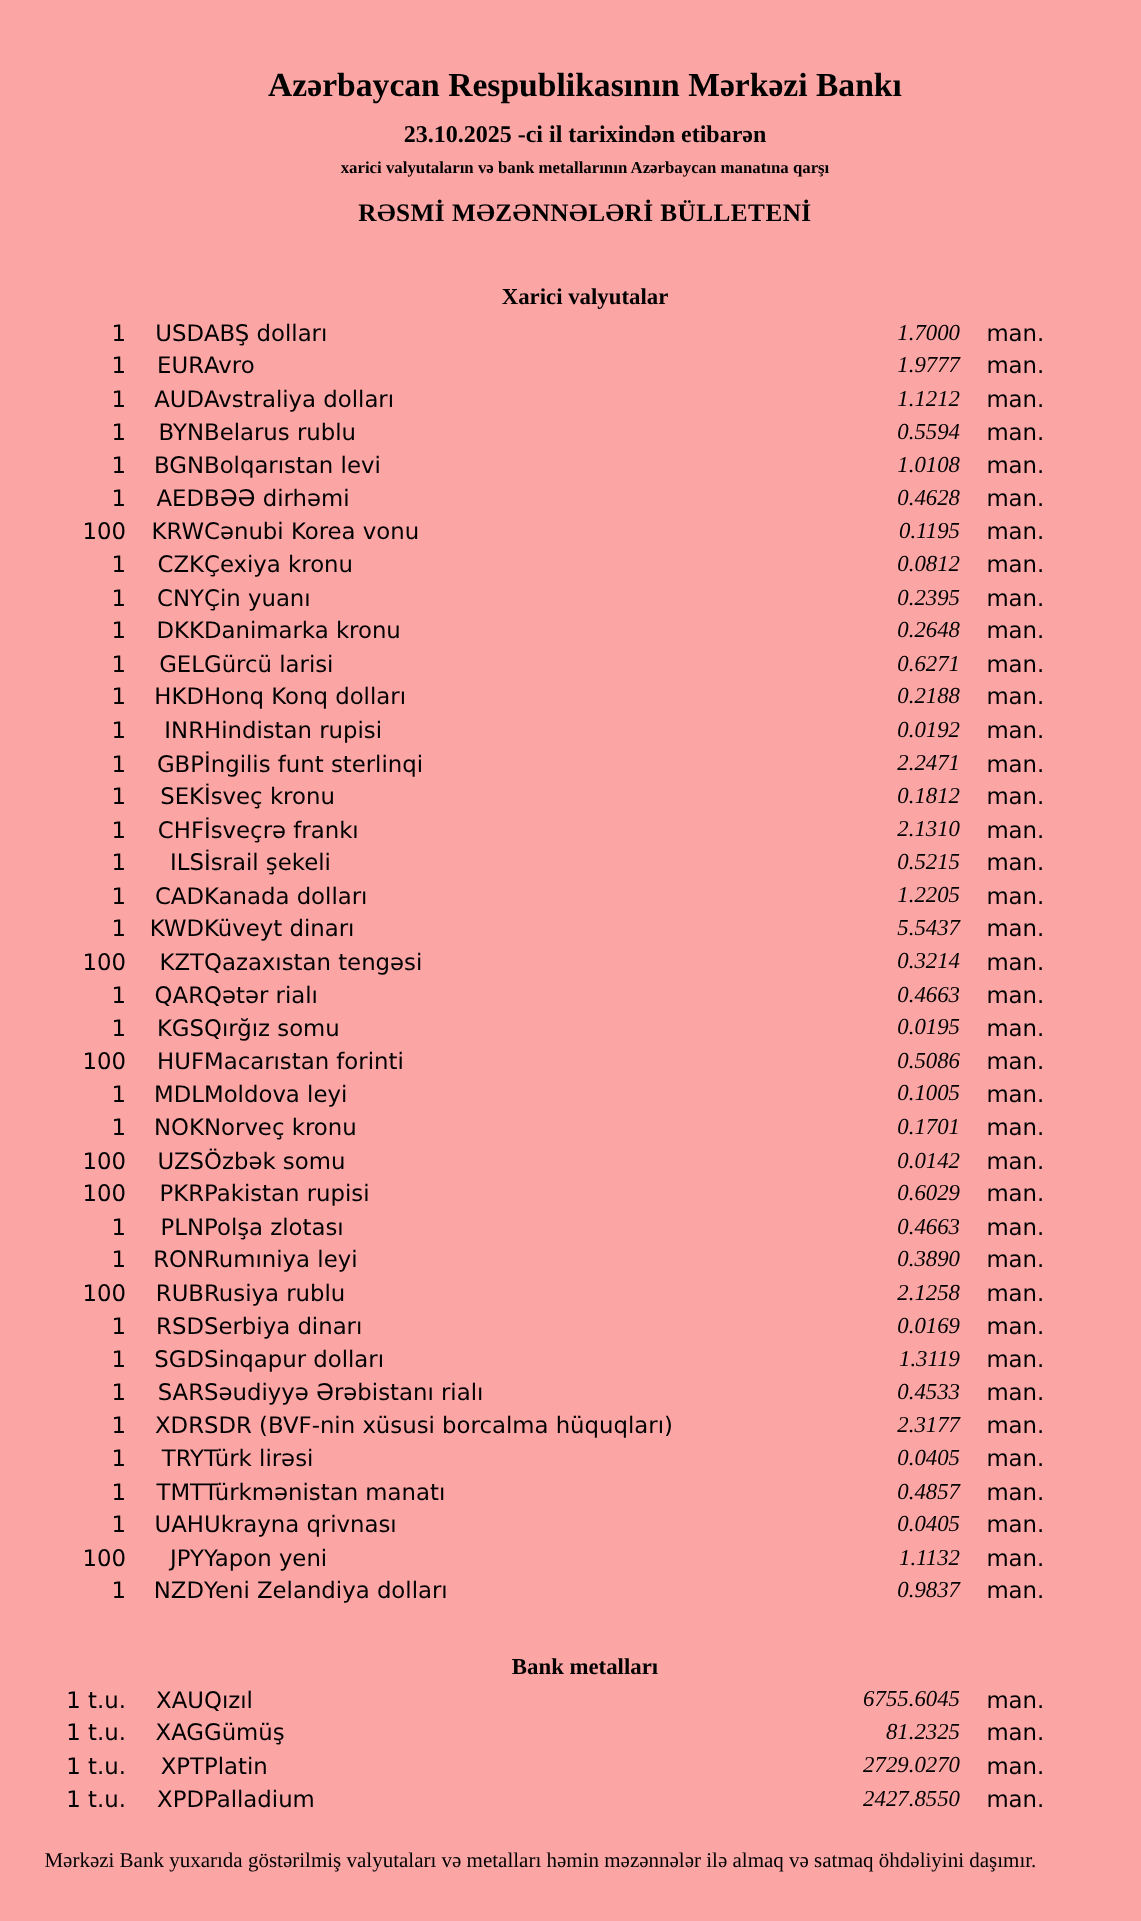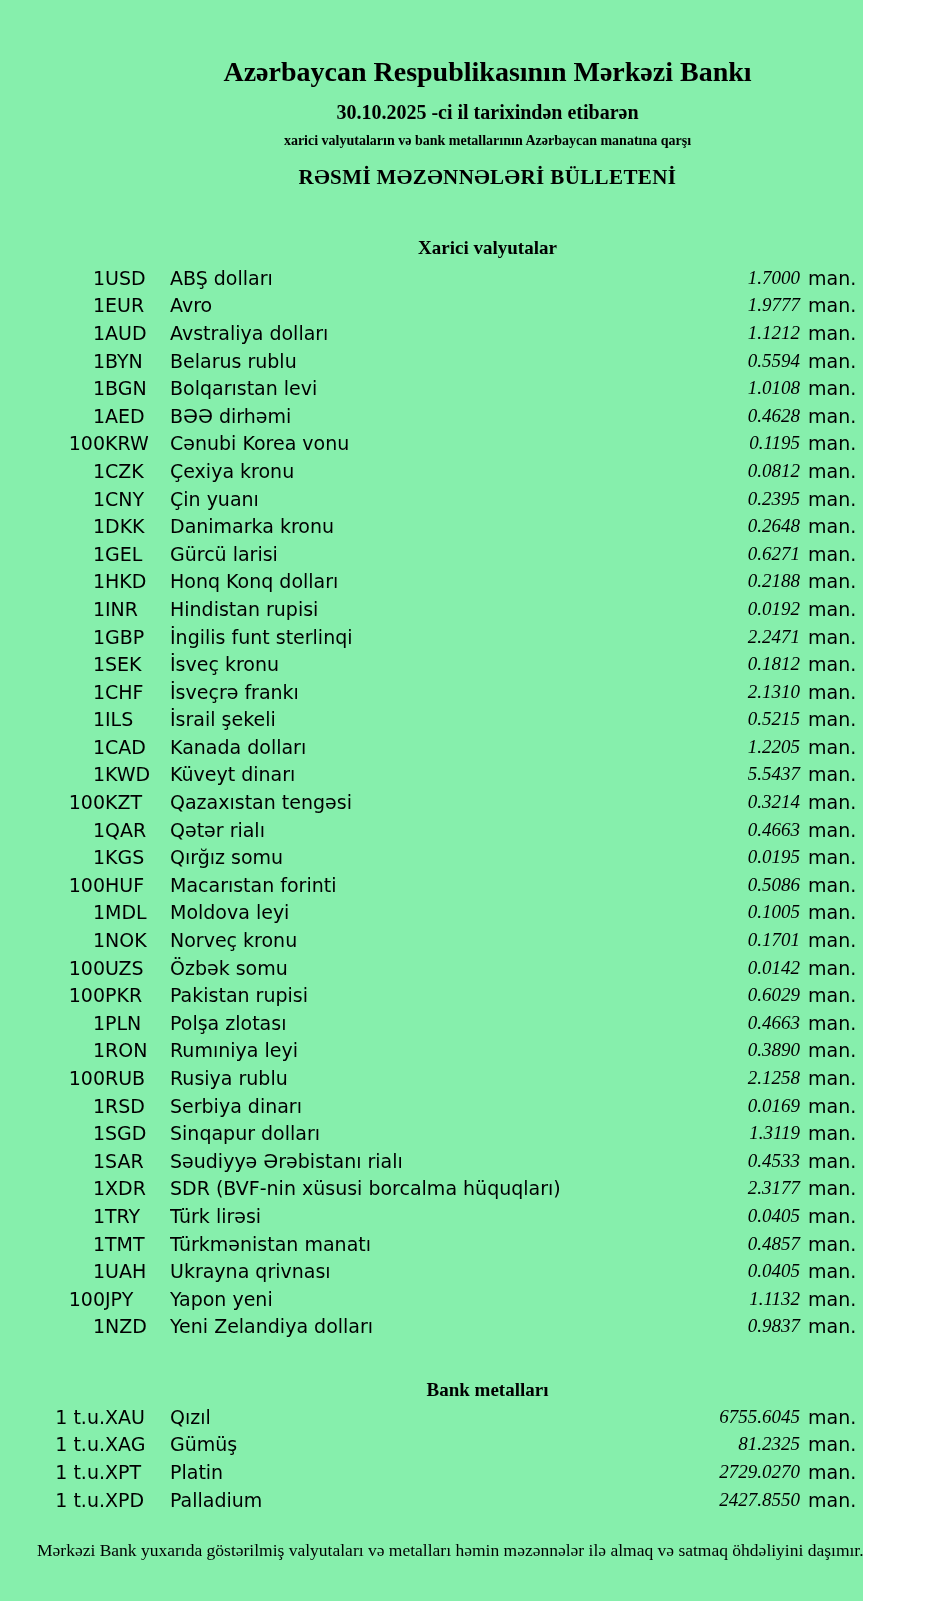"Azərbaycan Respublikasının Mərkəzi Bankı" .page { background: #86efac -> #fca5a5; width: 863px -> 951px }
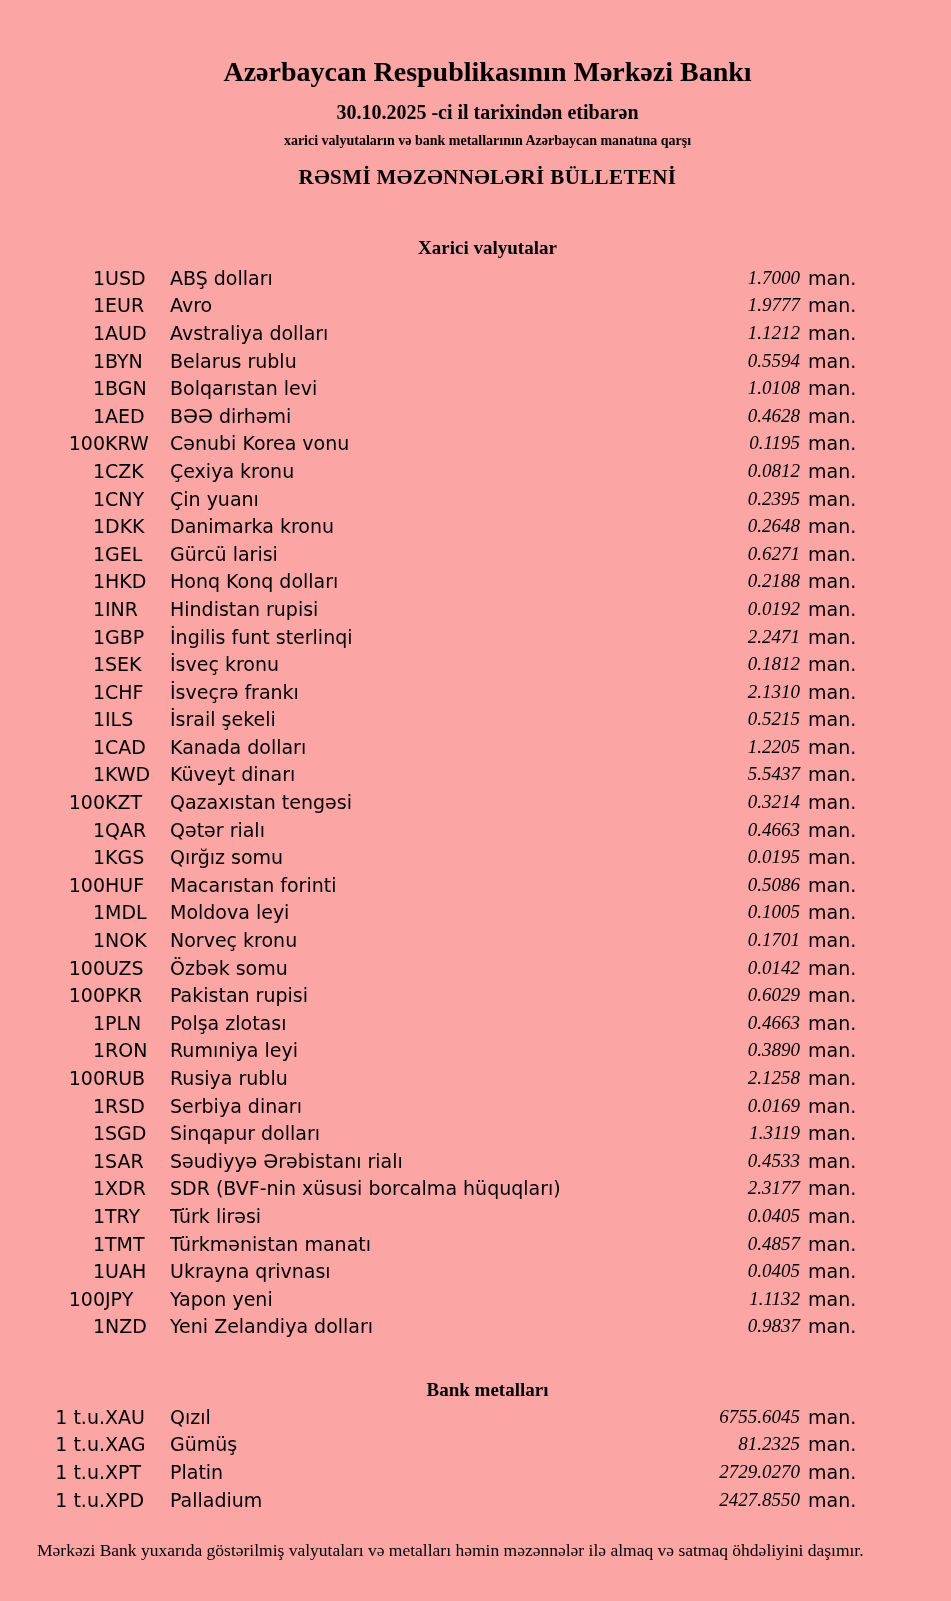"30.10.2025 -ci il tarixindən etibarən" div.center-block { text: 30.10.2025 -> 23.10.2025 }
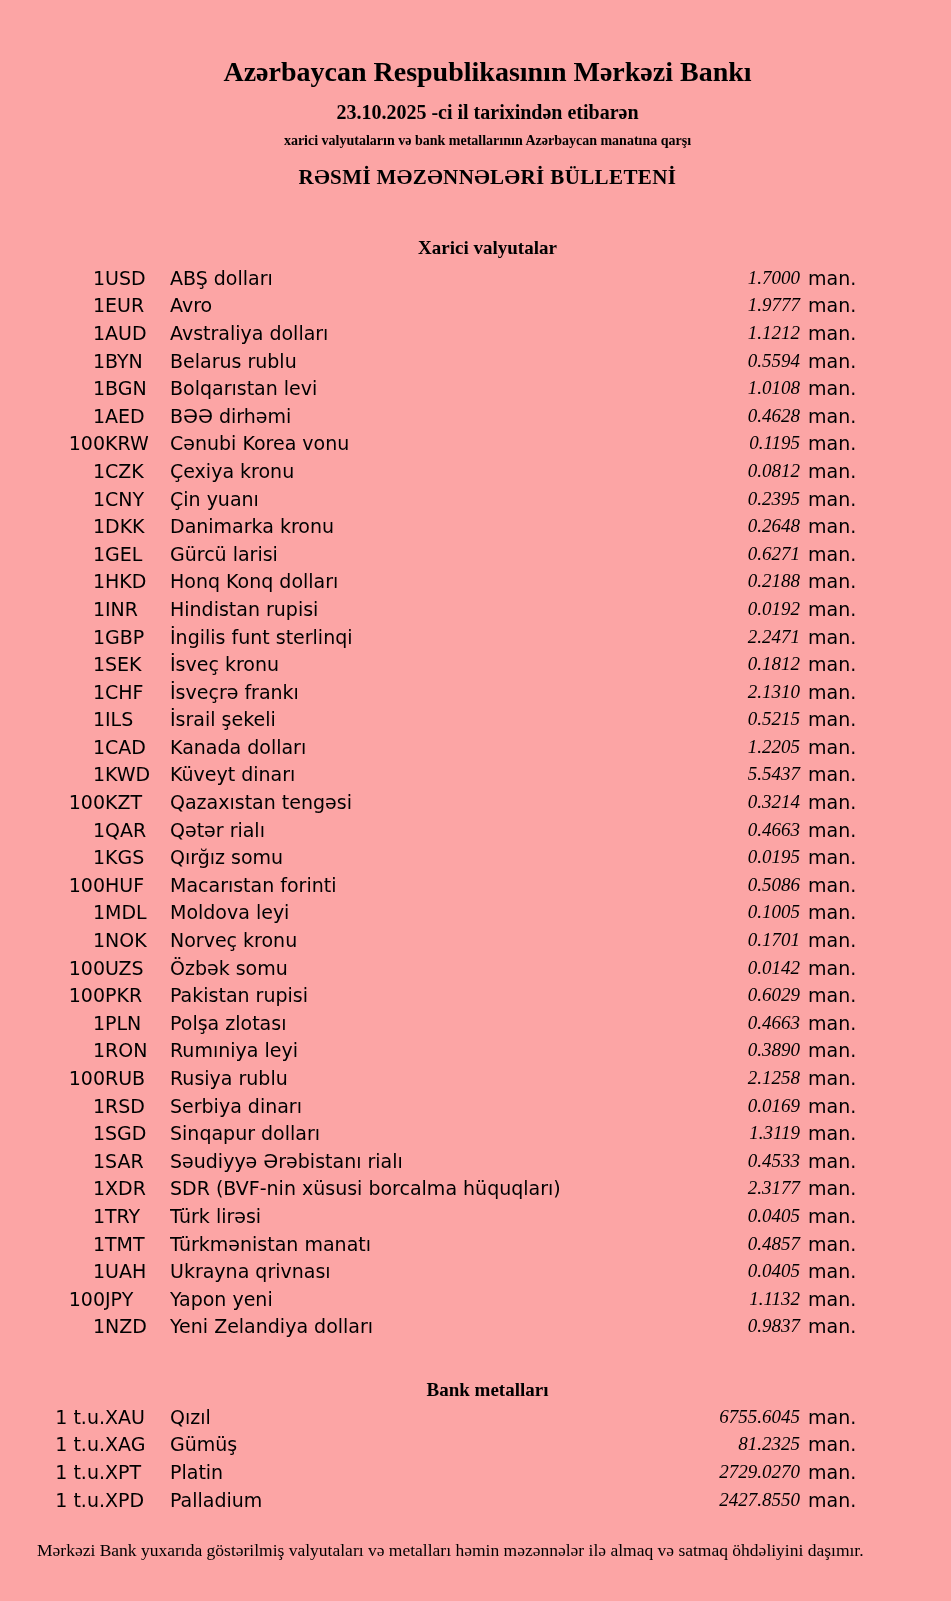"USD" .code { text-align: left -> right }
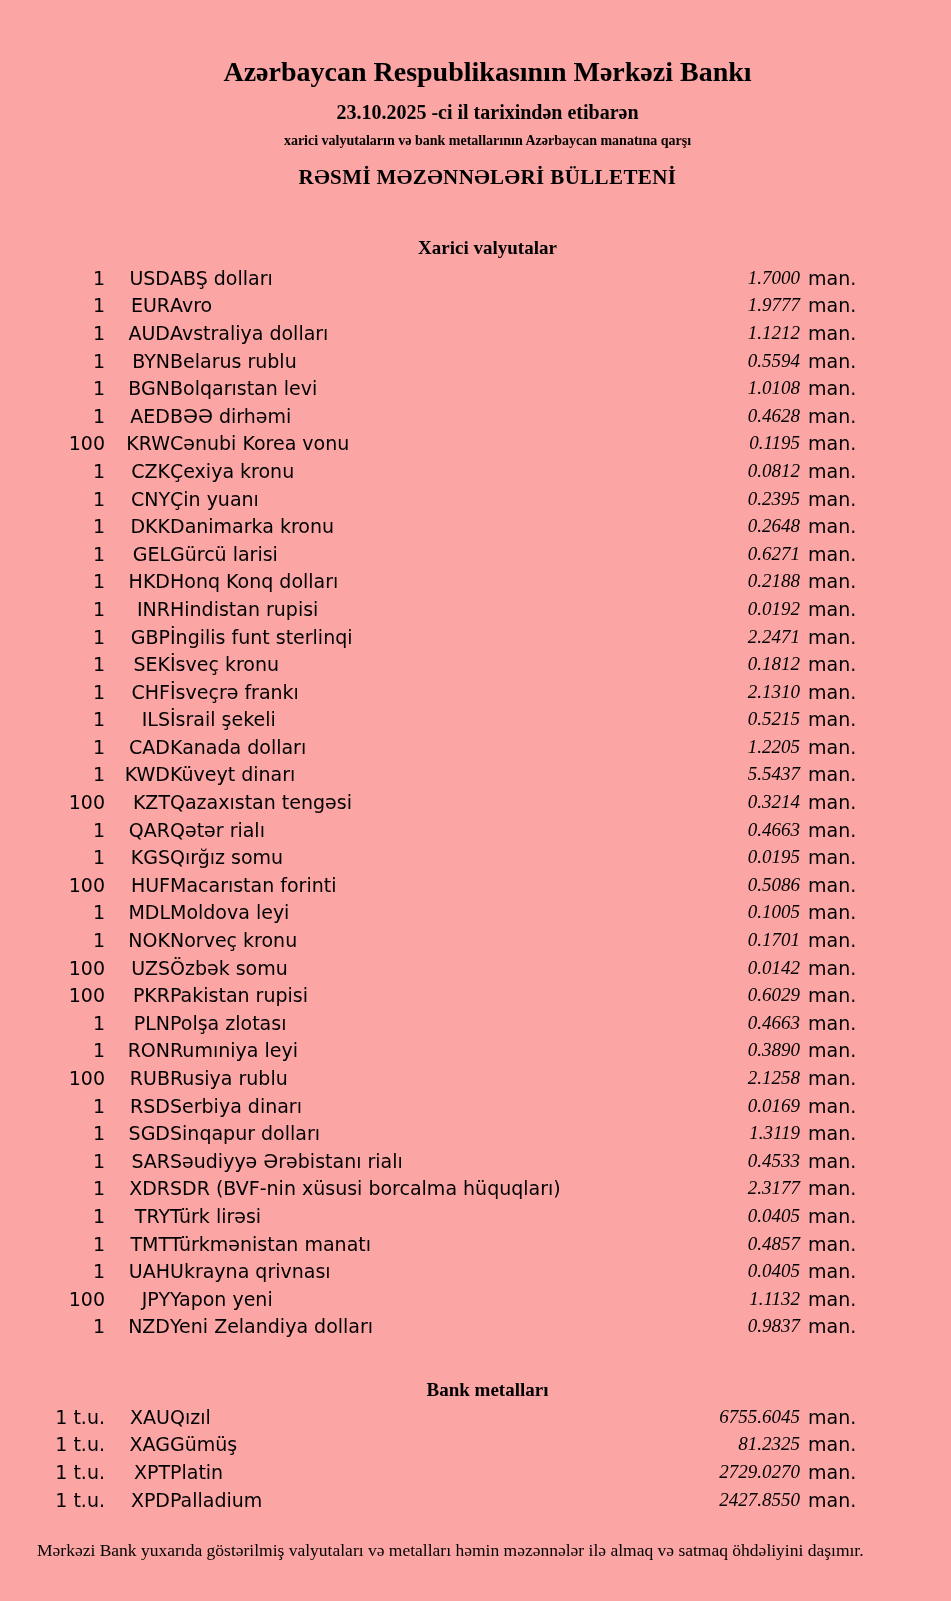"man." .man { padding-left: 8px -> 22px }
